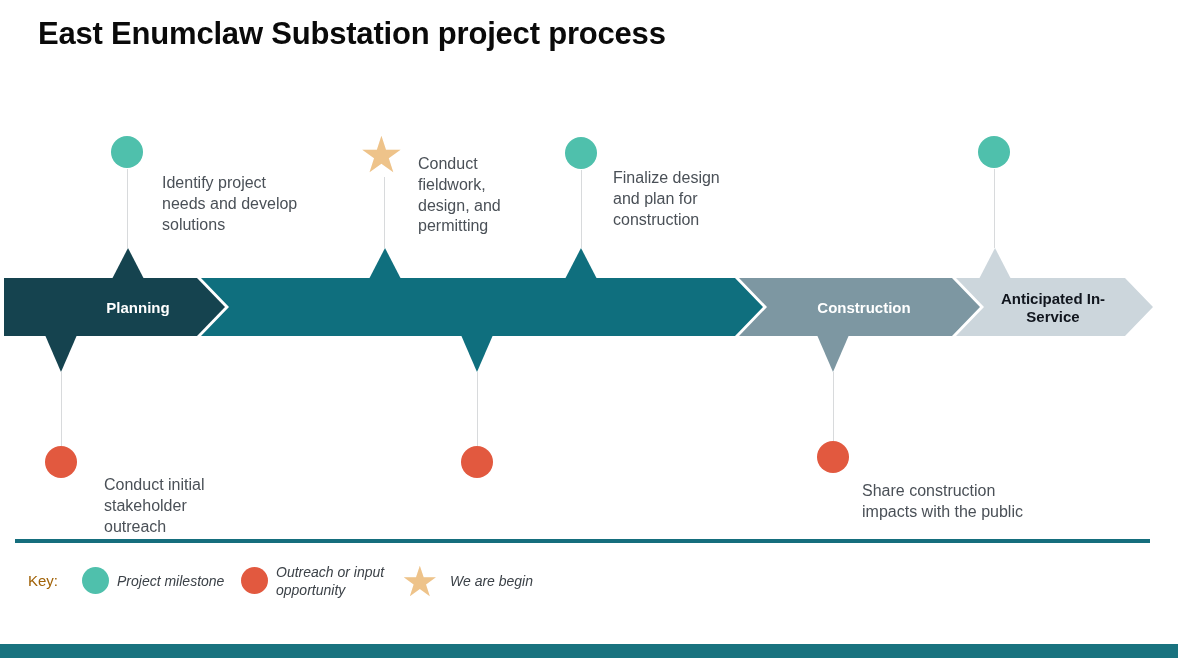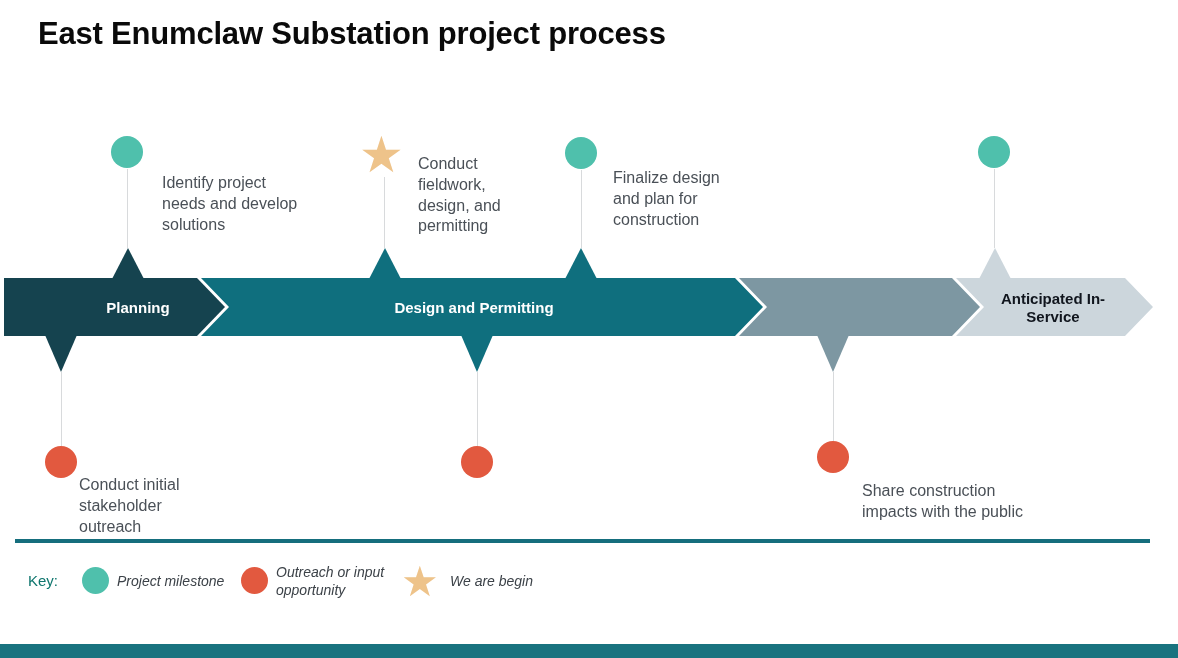"Design and Permitting" div.seglabel { html: <div>Design and Permitting</div> -> none }
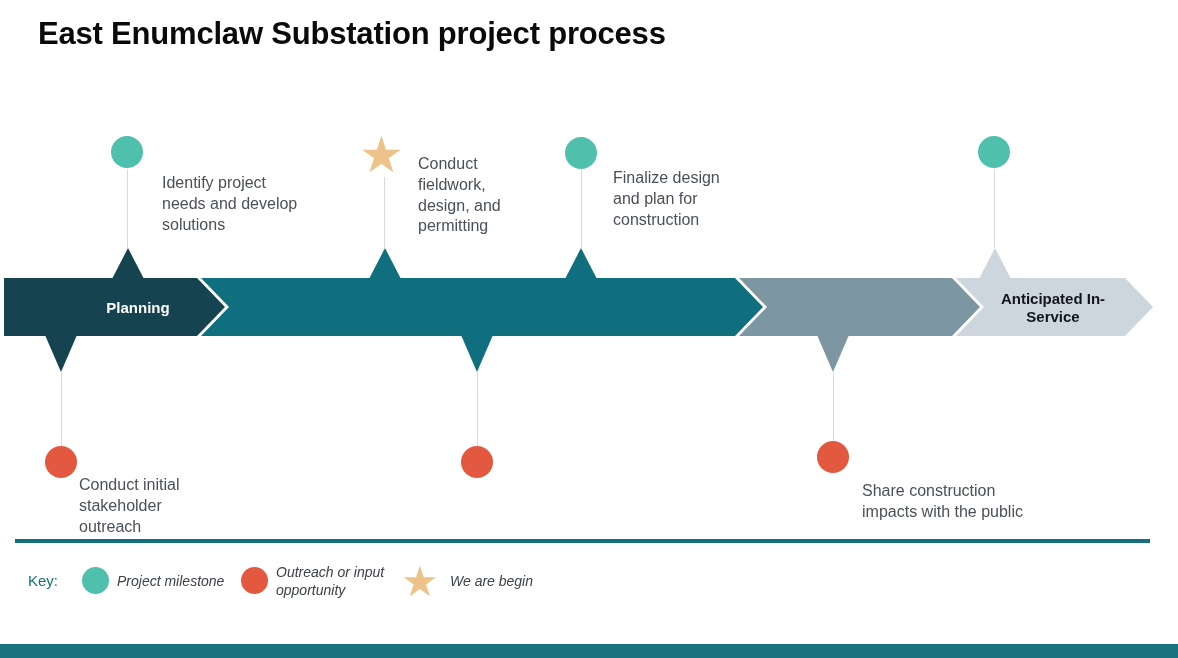"Construction" div.seglabel { html: none -> <div>Construction</div> }
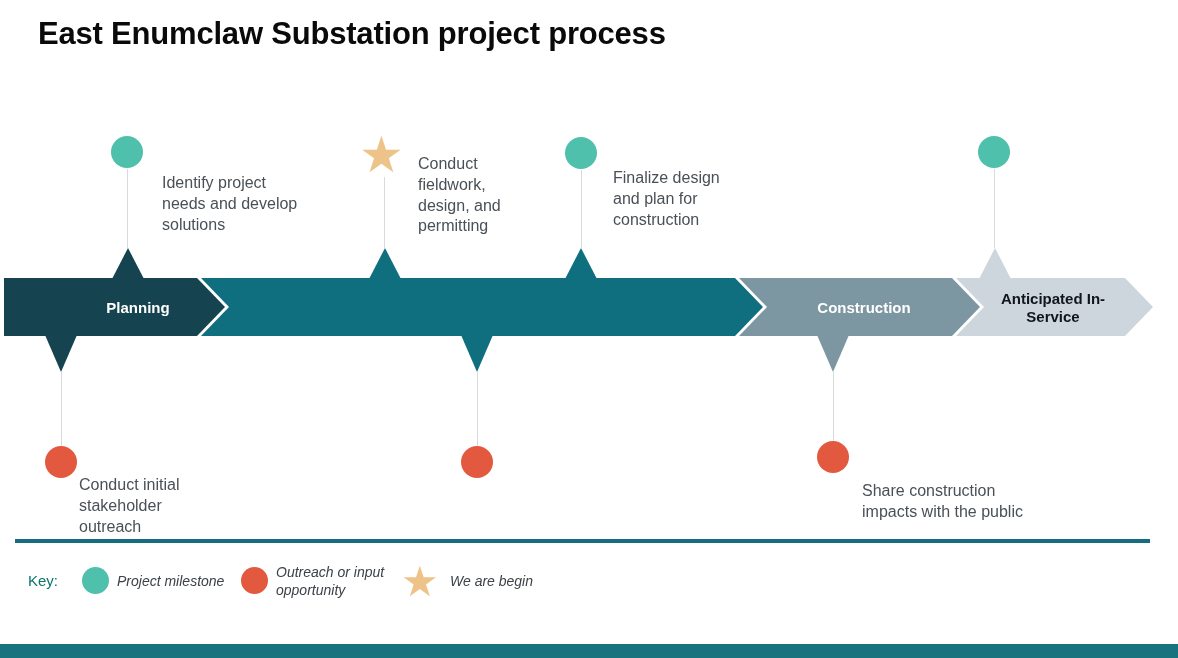"Conduct initial stakeholder outreach" div.note { left: 79px -> 104px }
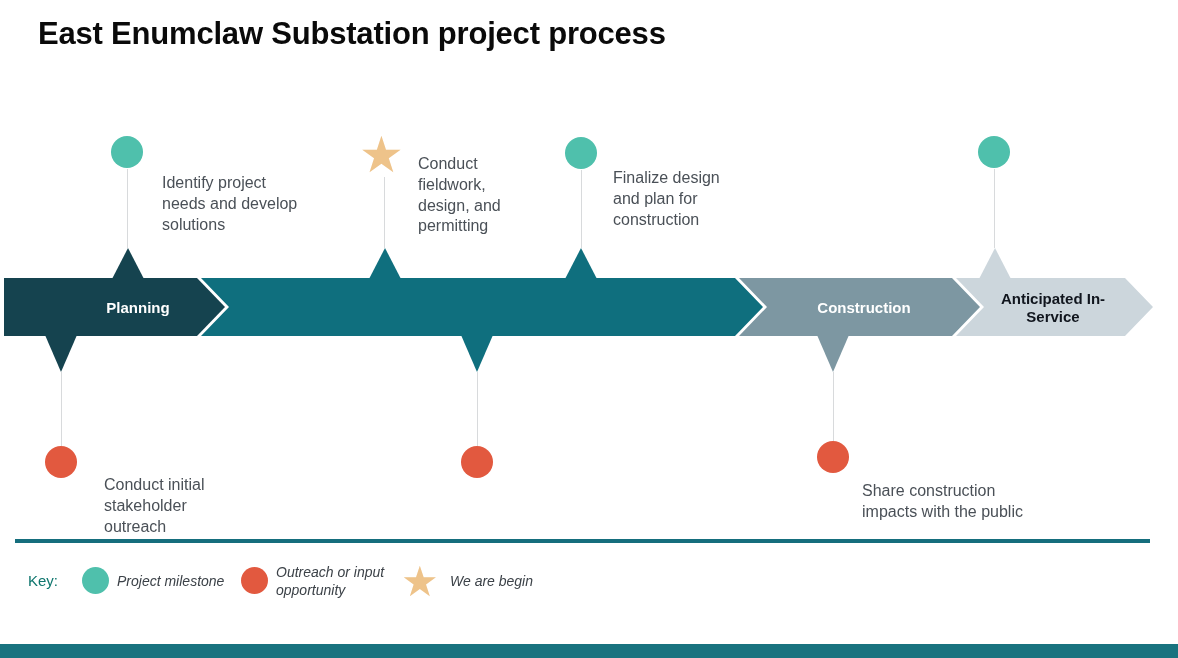"Key:" .key-label { color: #0f766e -> #a16207 }
